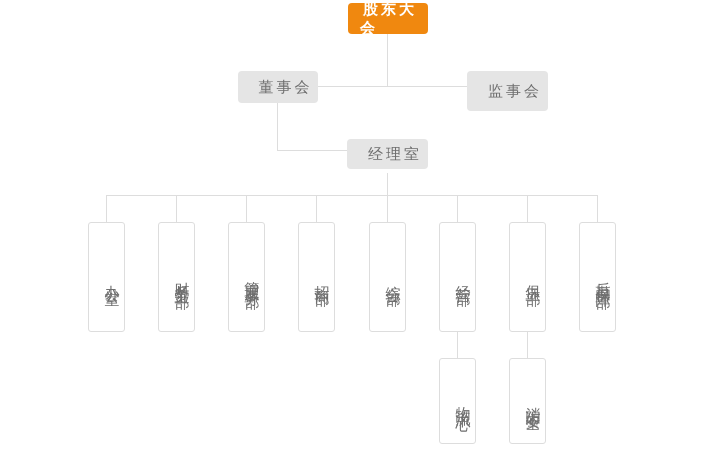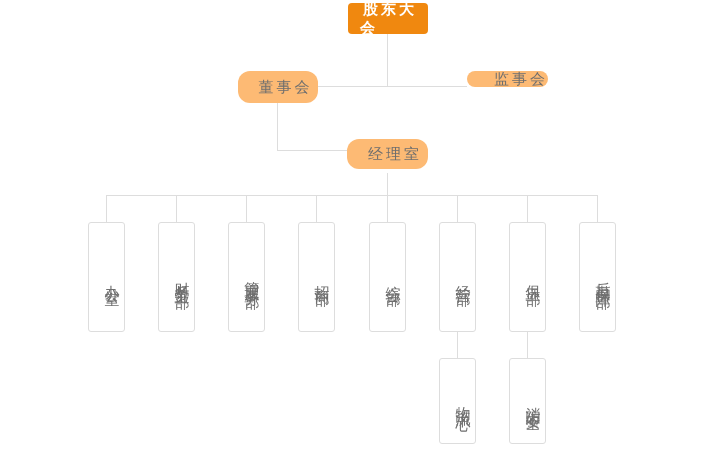"董事会" .node-gray { background: #fdba74 -> #e5e5e5; border-radius: 12px -> 4px }
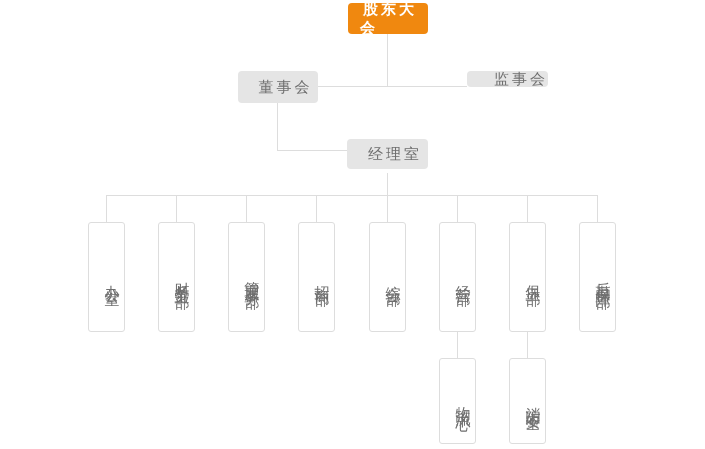"监事会" #superv { height: 16px -> 40px; justify-content: flex-end -> none }
